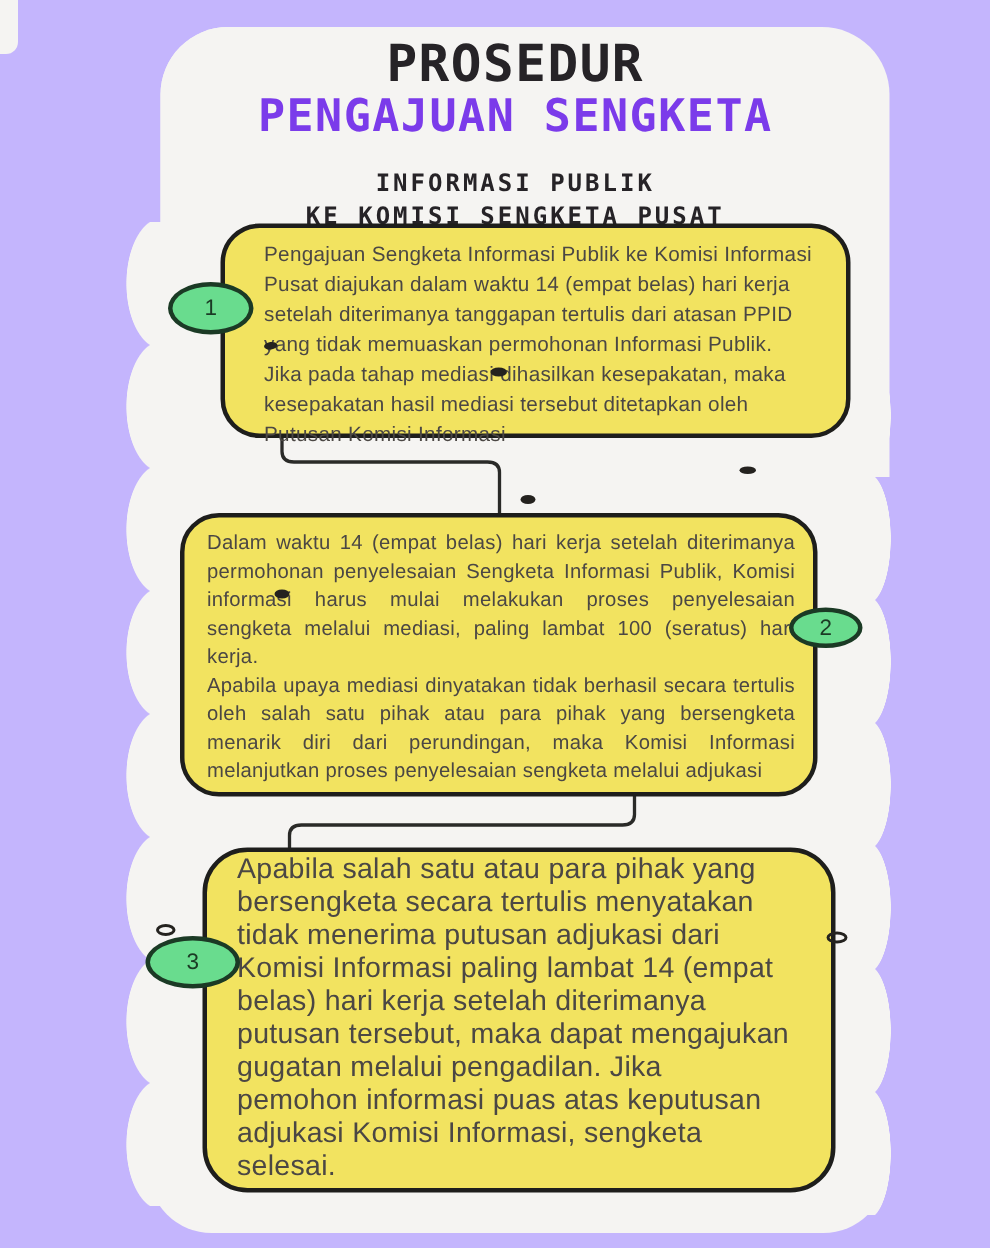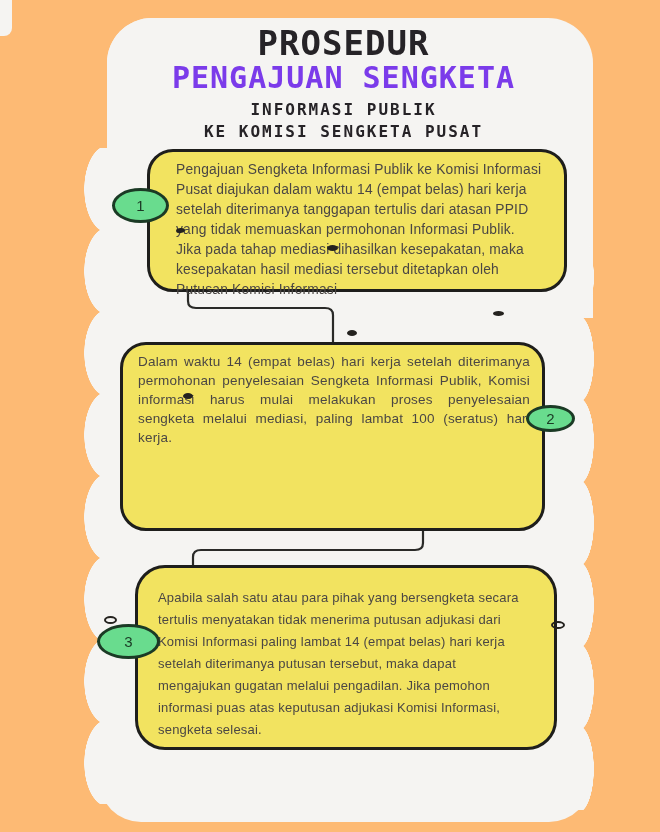"PROSEDUR" .page { background: #fdba74 -> #c4b5fd }
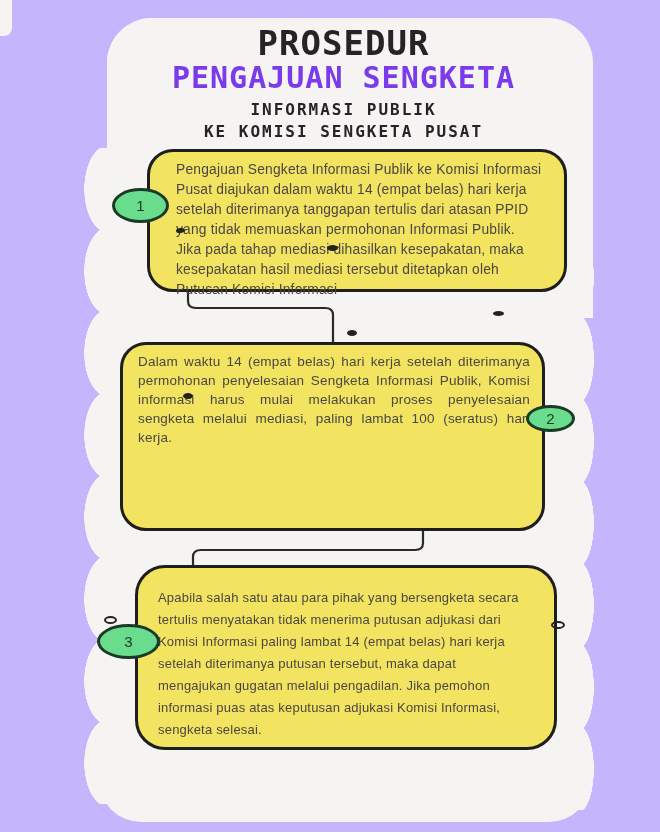"INFORMASI PUBLIK" .t3 { margin-top: 7px -> 19px }
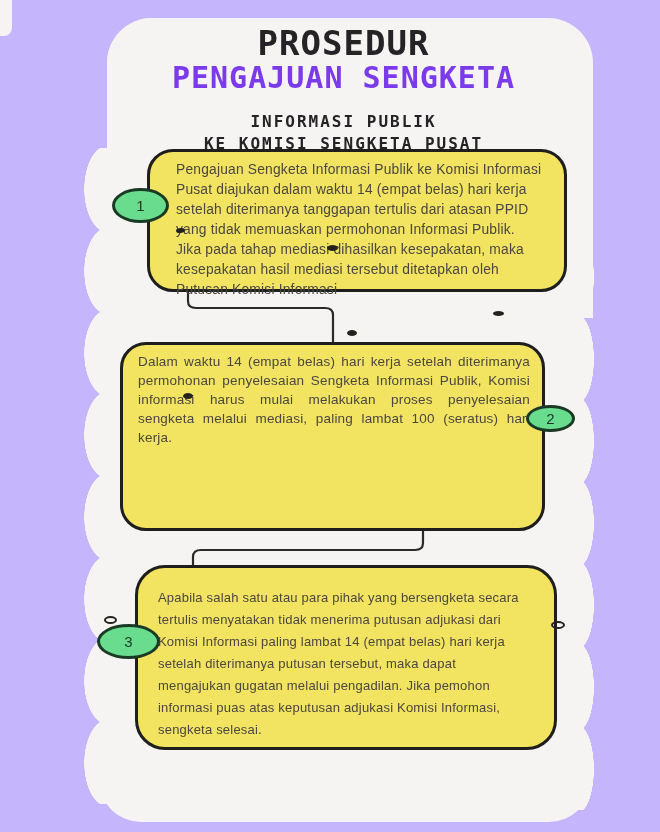"Apabila upaya mediasi dinyatakan tidak" p { html: none -> <p>Apabila upaya mediasi dinyatakan tidak berhasil secara tertulis oleh salah satu pihak atau para pihak yang bersengketa menarik diri dari perundingan, maka Komisi Informasi melanjutkan proses penyelesaian sengketa melalui adjukasi</p> }
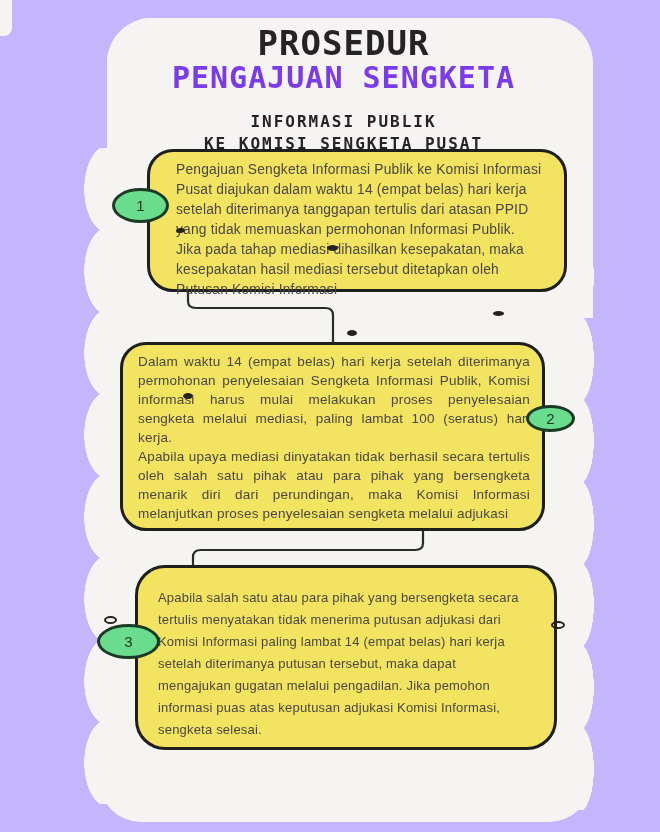"Apabila salah satu atau para" .box3 { font-size: 13px -> 19px; height: 185px -> 230px; padding: 19px 28px 8px 20px -> 1px 28px 8px 20px }
